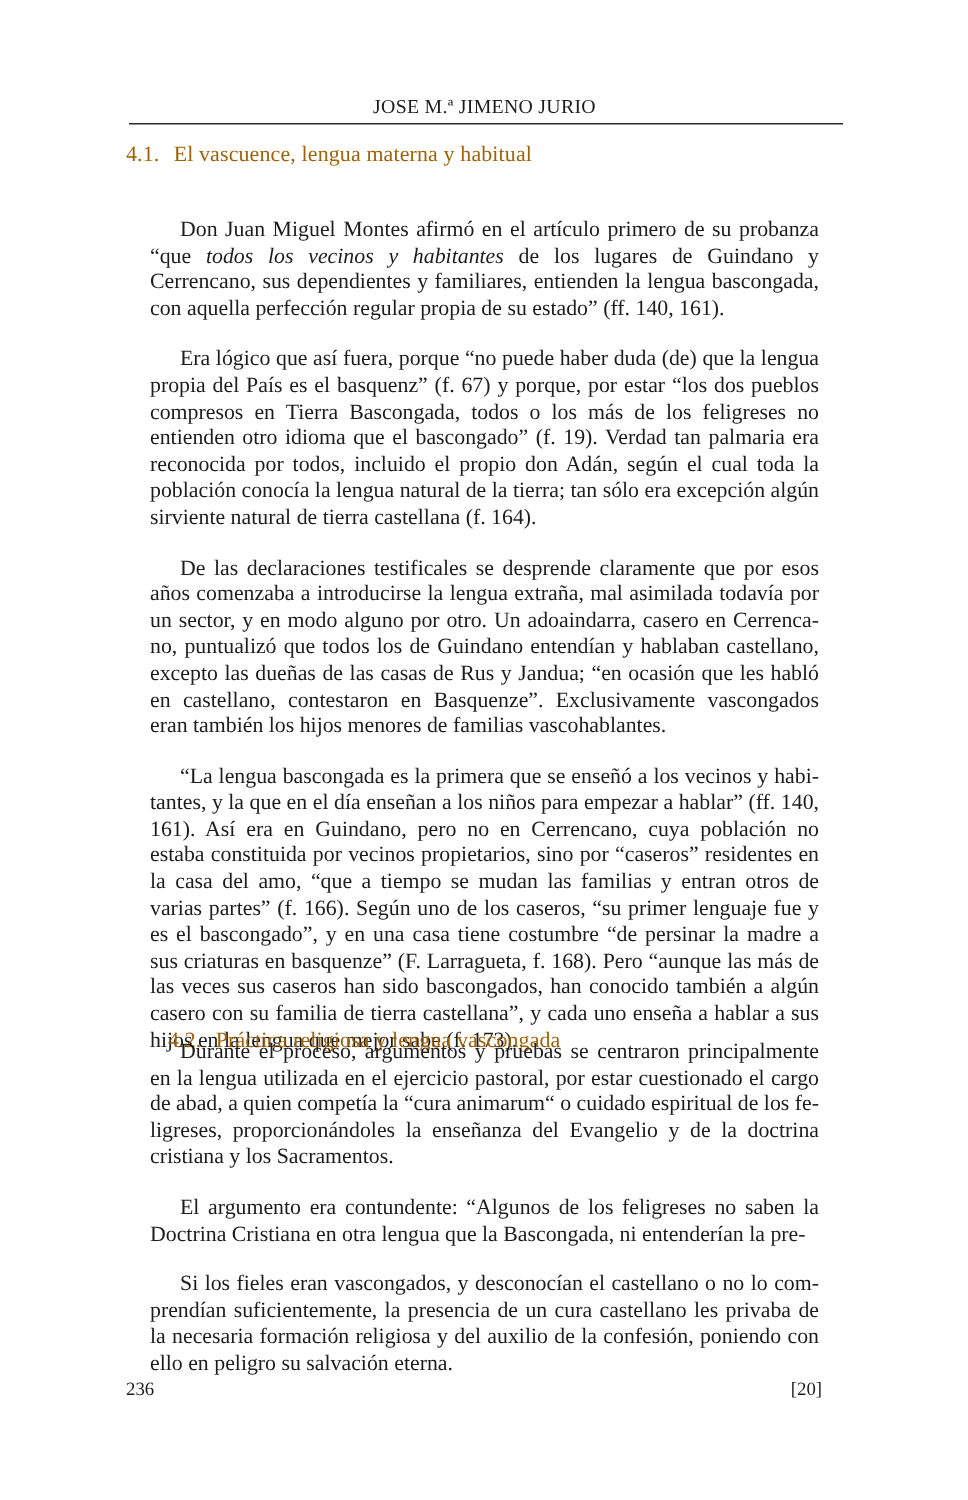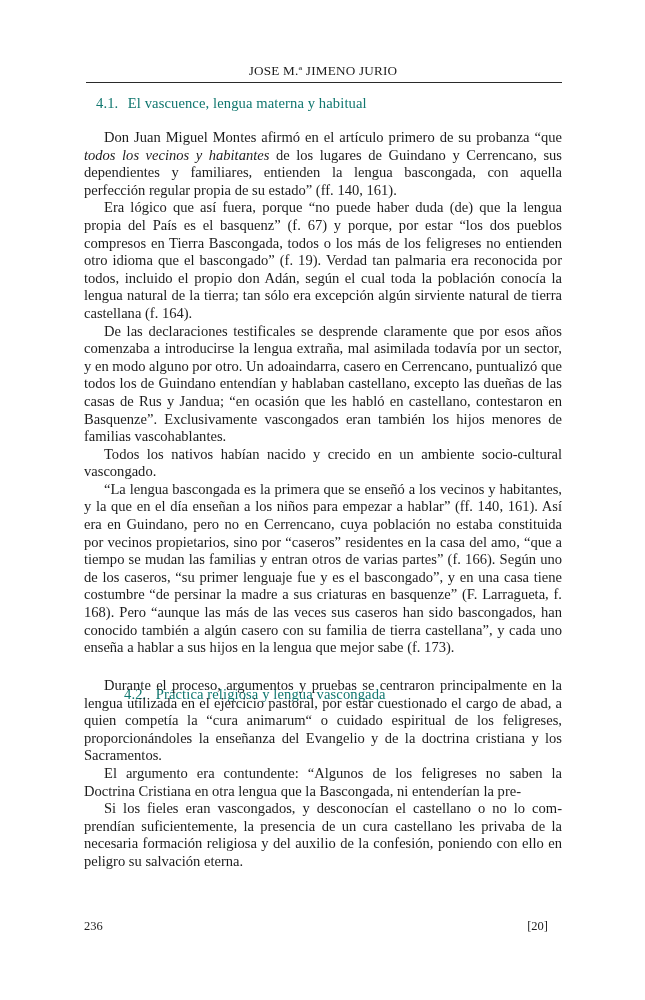"4.1. El vascuence, lengua materna" .section-heading { color: #0f766e -> #a16207; left: 12px -> 0 }
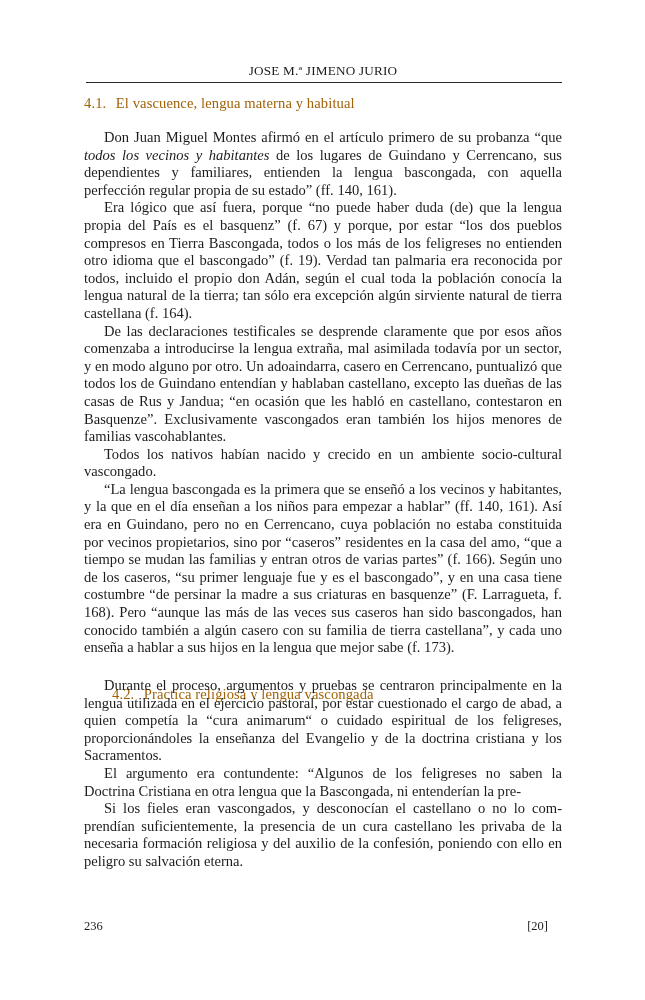"Don Juan Miguel Montes afirmó" .body-block p { margin: 0 -> 16px }
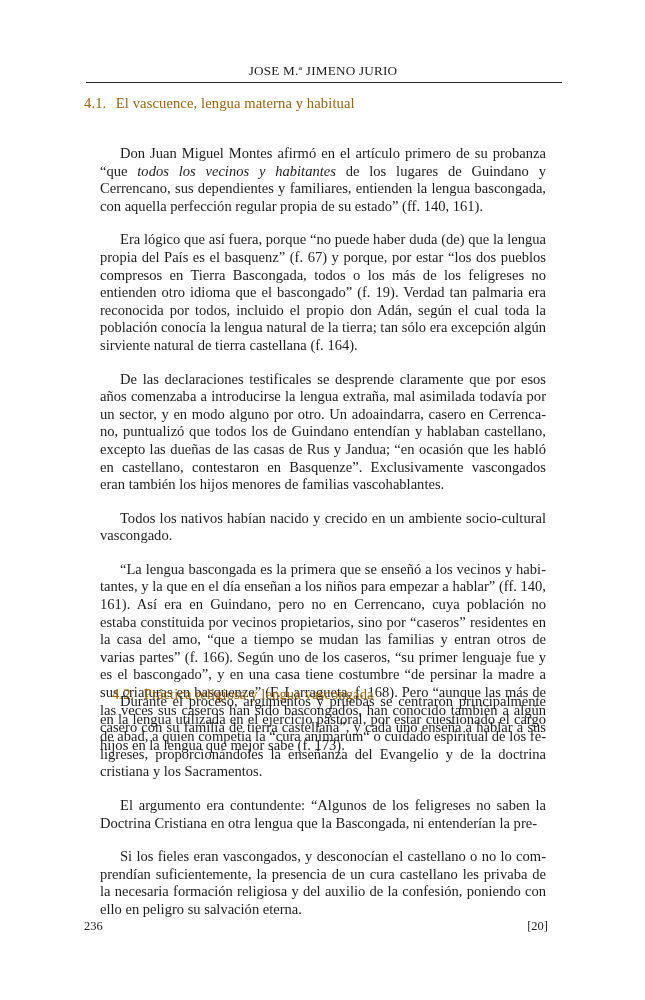"Todos los nativos habían nacido" p { html: <p>Todos los nativos habían nacido y crecido en un ambiente socio-cultural vascongado.</p> -> none }
